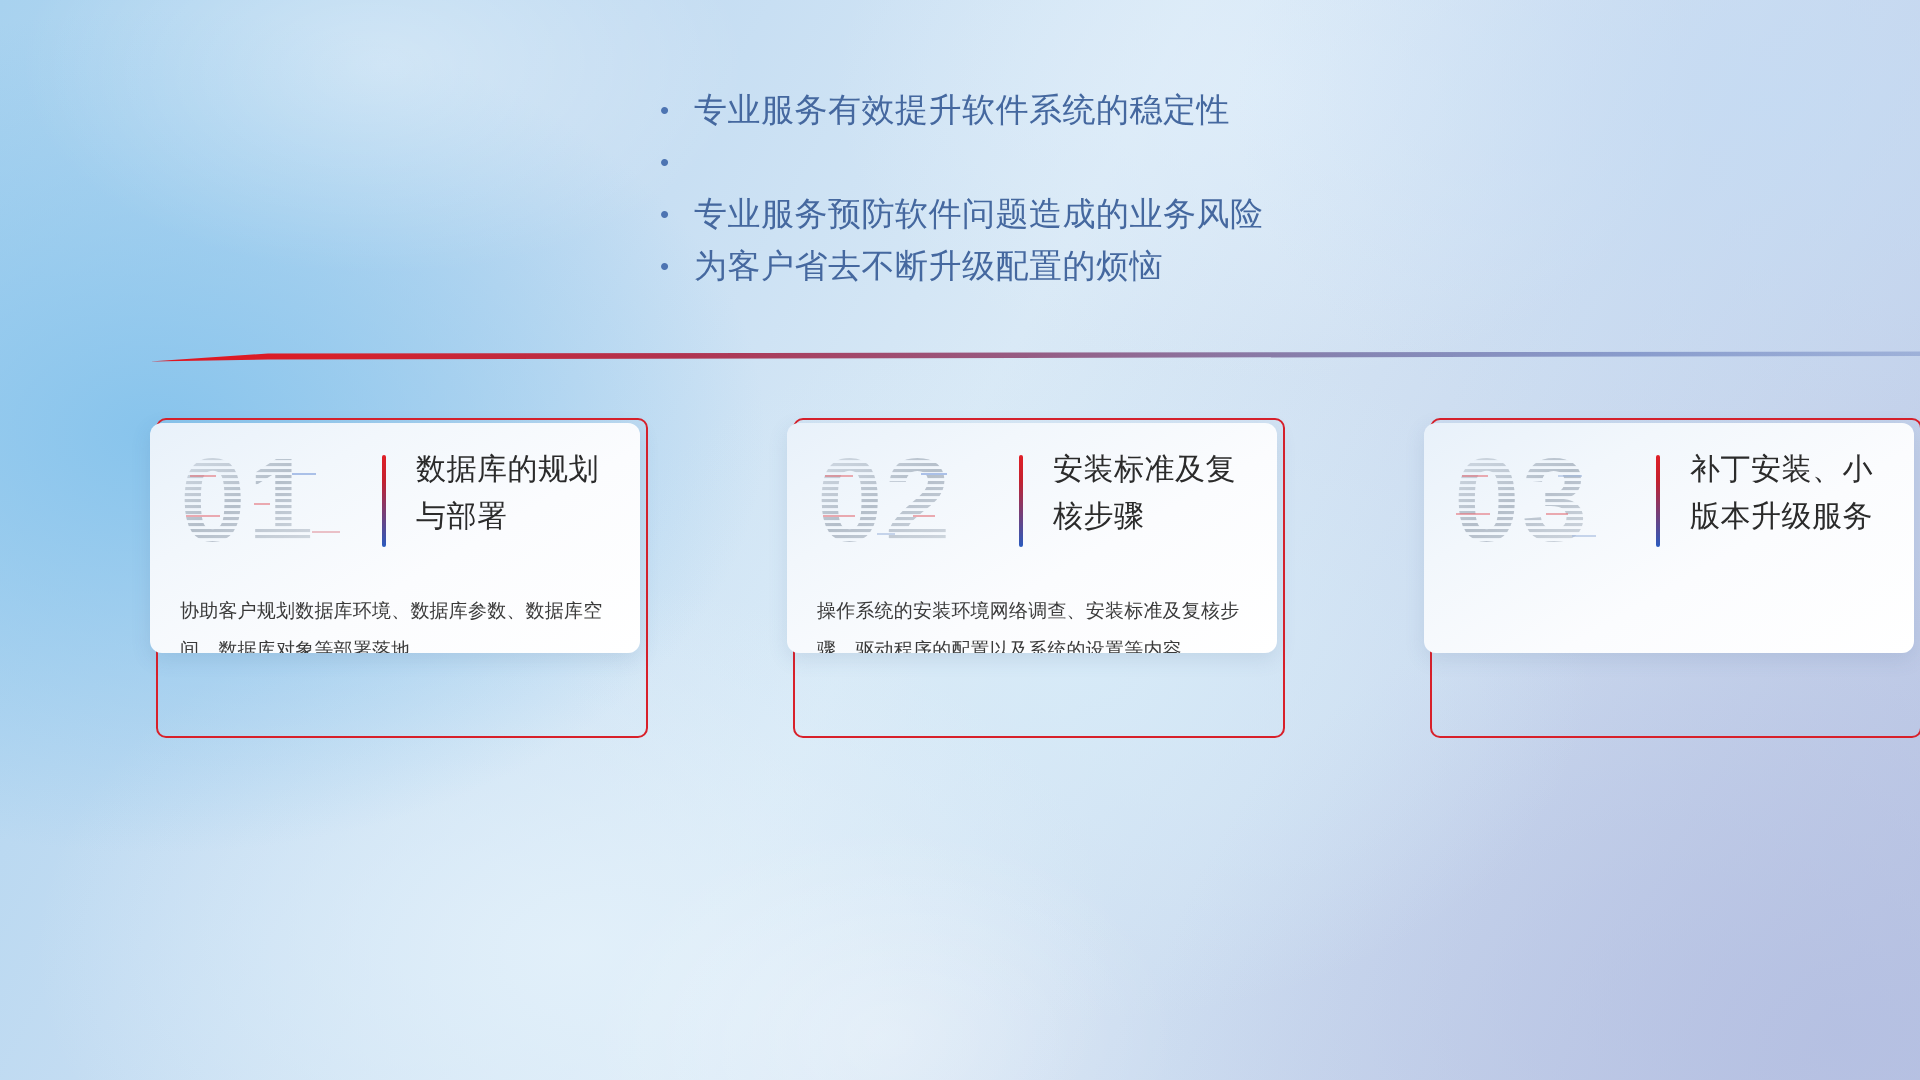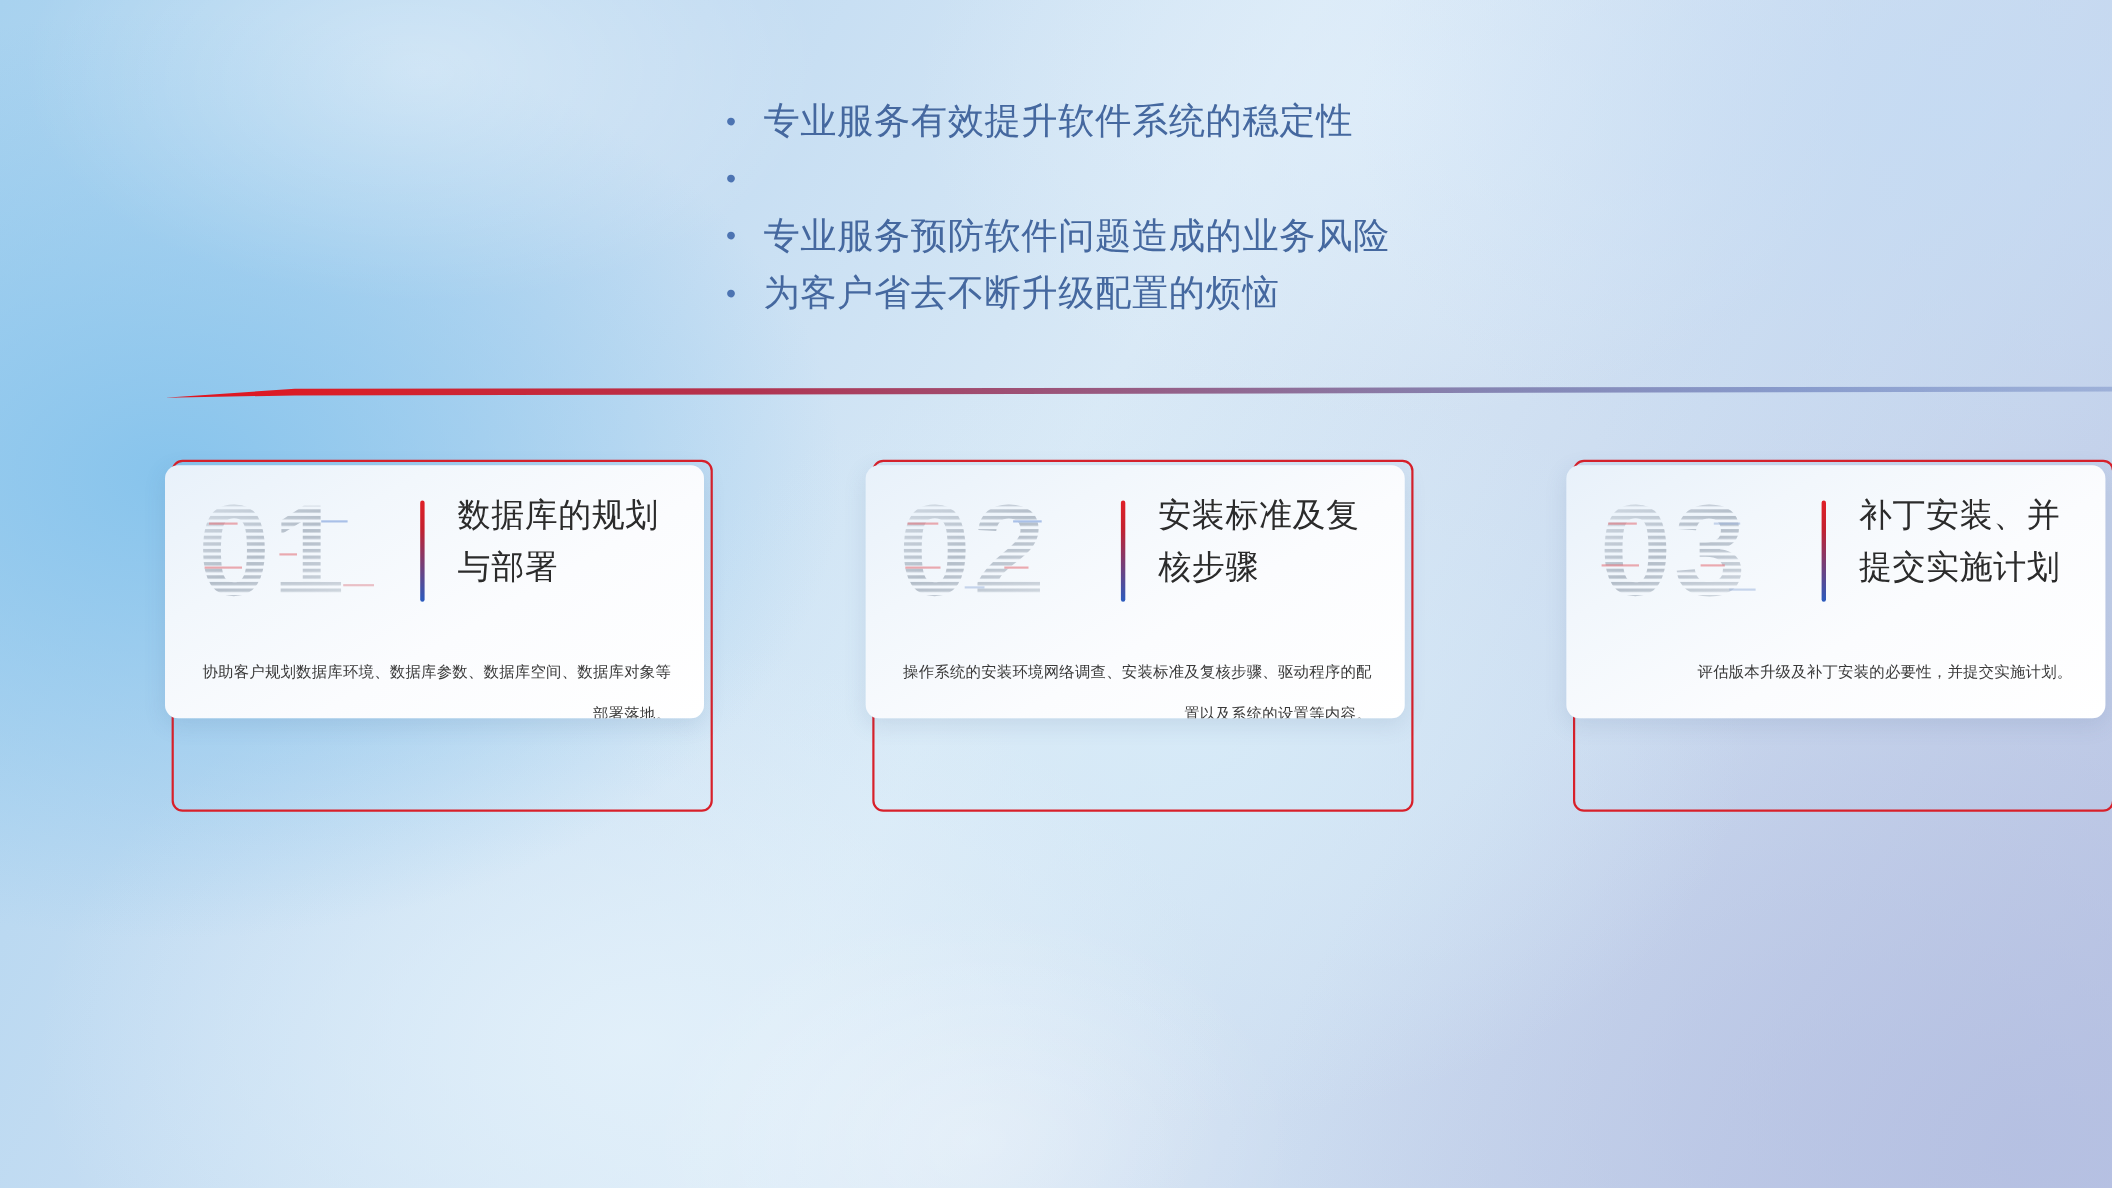"补丁安装、并提交实施计划" div.card-title { text: 并提交实施计划 -> 小版本升级服务 }
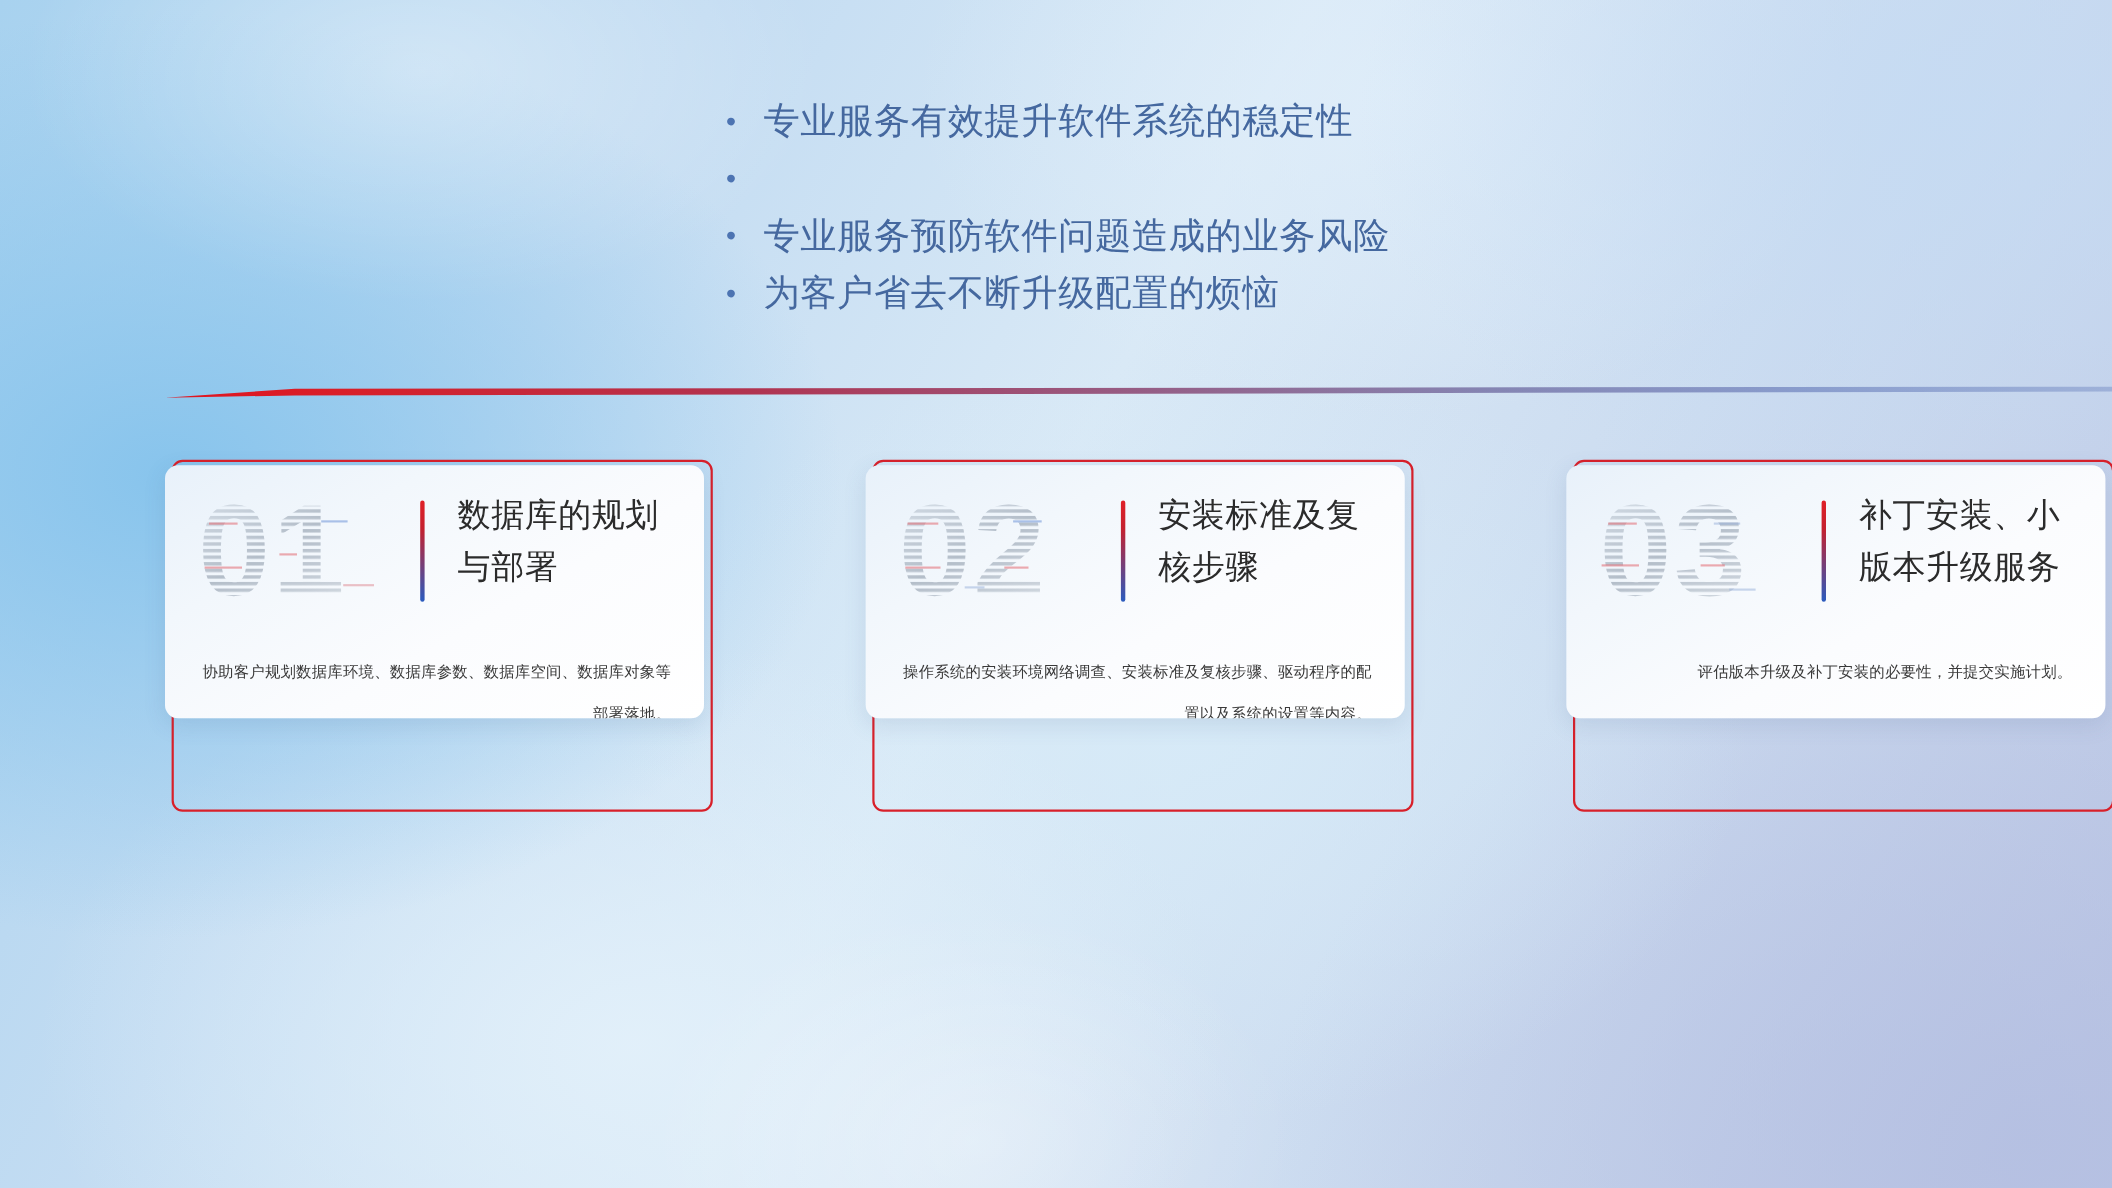"协助客户规划数据库环境、数据库参数、数据库空间、数据库对象等部署落地。" .card-body { font-size: 14px -> 19px; text-align: right -> none }
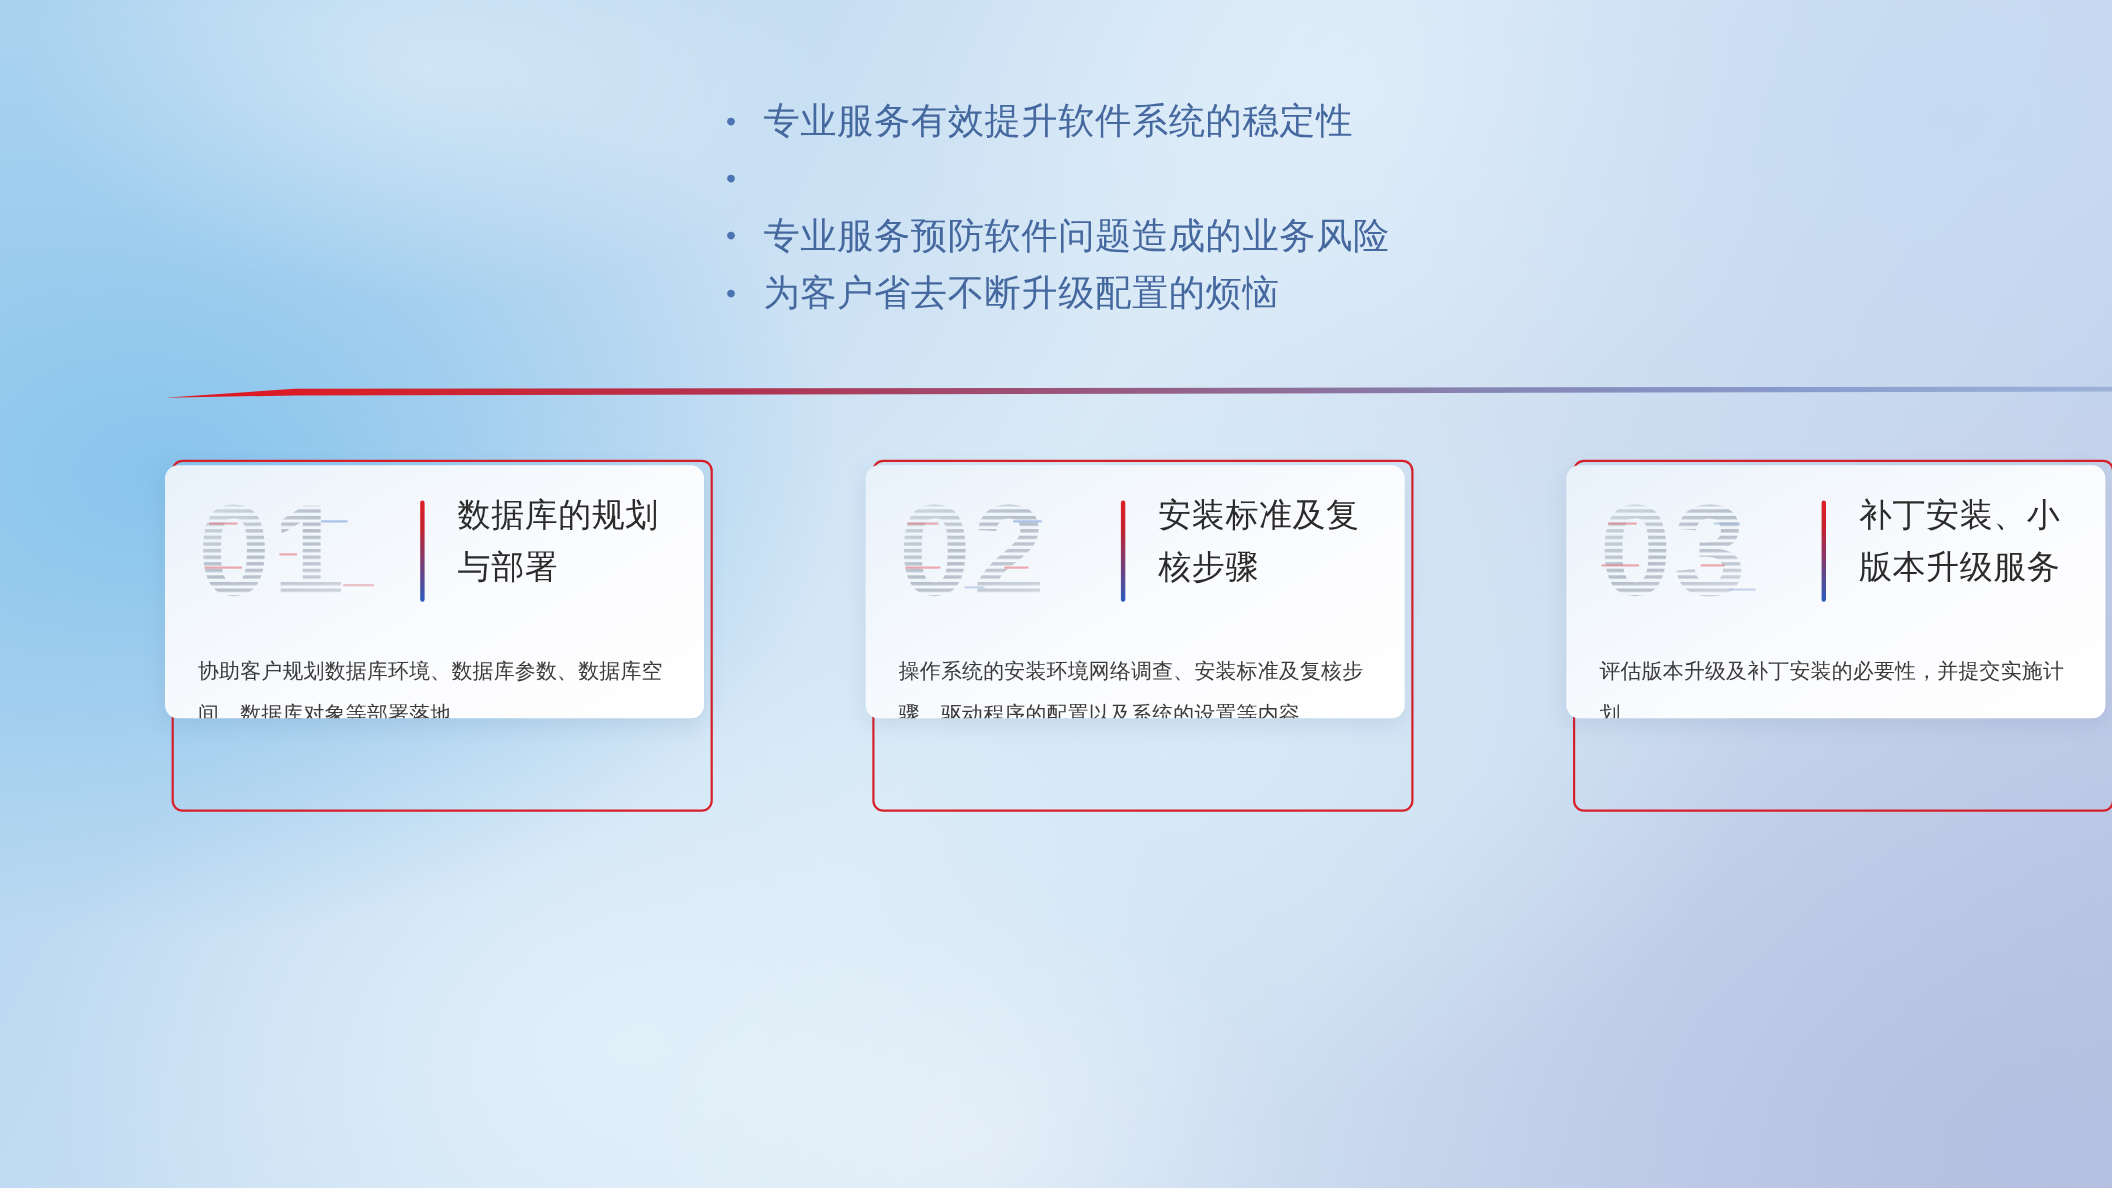"评估版本升级及补丁安装的必要性，并提交实施计划。" div.card-body { html: <div>评估版本升级及补丁安装的必要性，并提交实施计划。</div> -> none }
